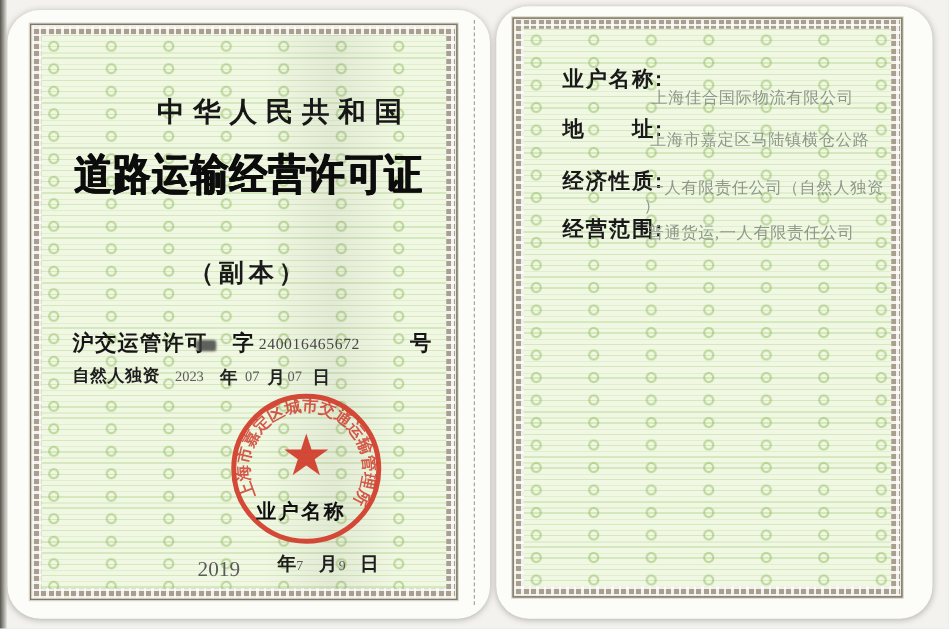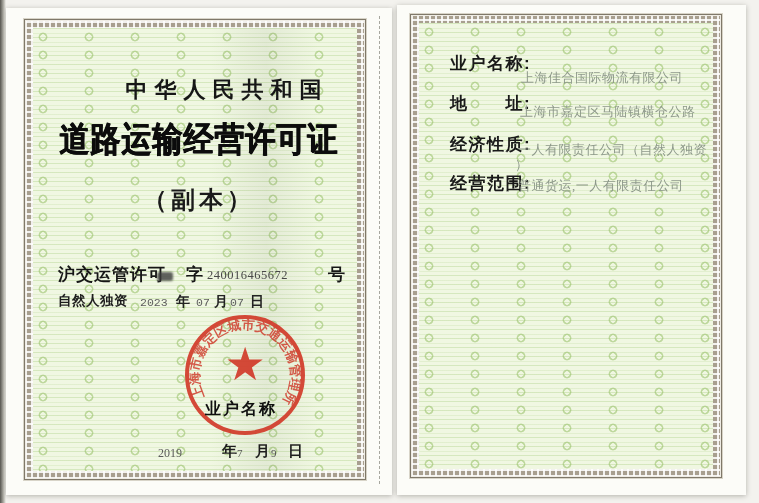"业户名称:" .page { border-radius: none -> 26px }
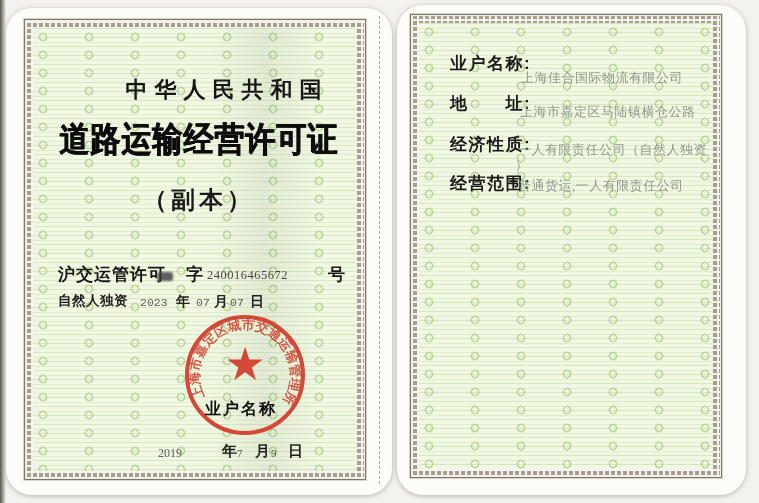"（副本）" .copy { font-size: 24px -> 20px; top: 176px -> 197px }
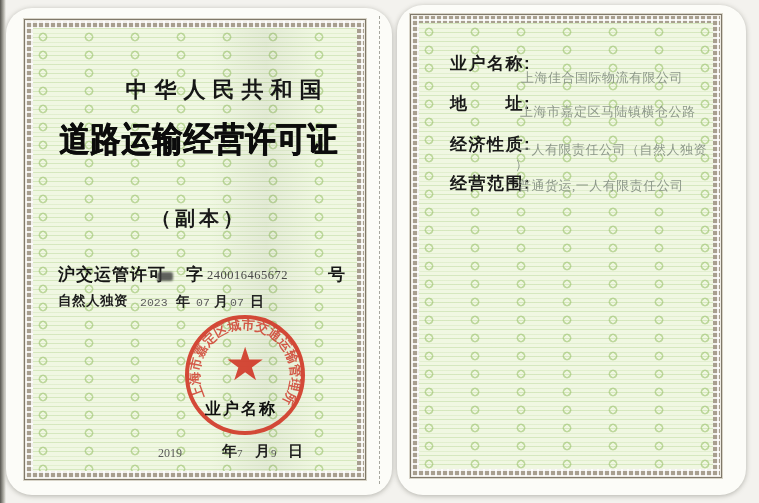"2023" .num-small { font-family: Liberation Mono, monospace -> Liberation Serif, serif }
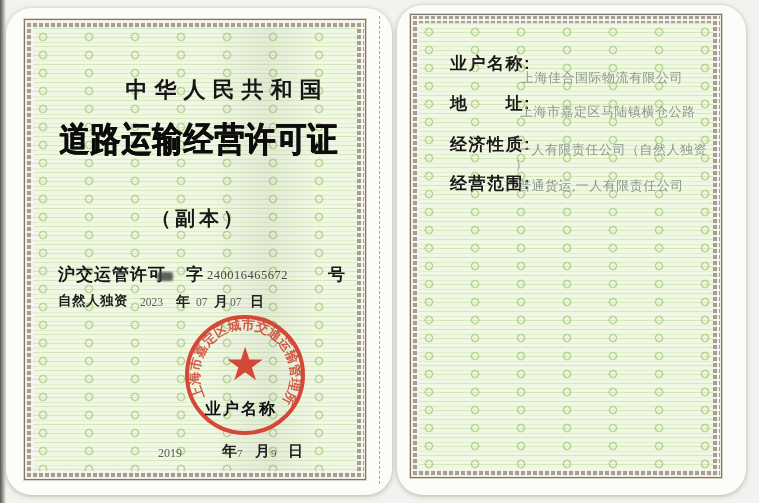"2019" .d-year { font-size: 12px -> 17px }
